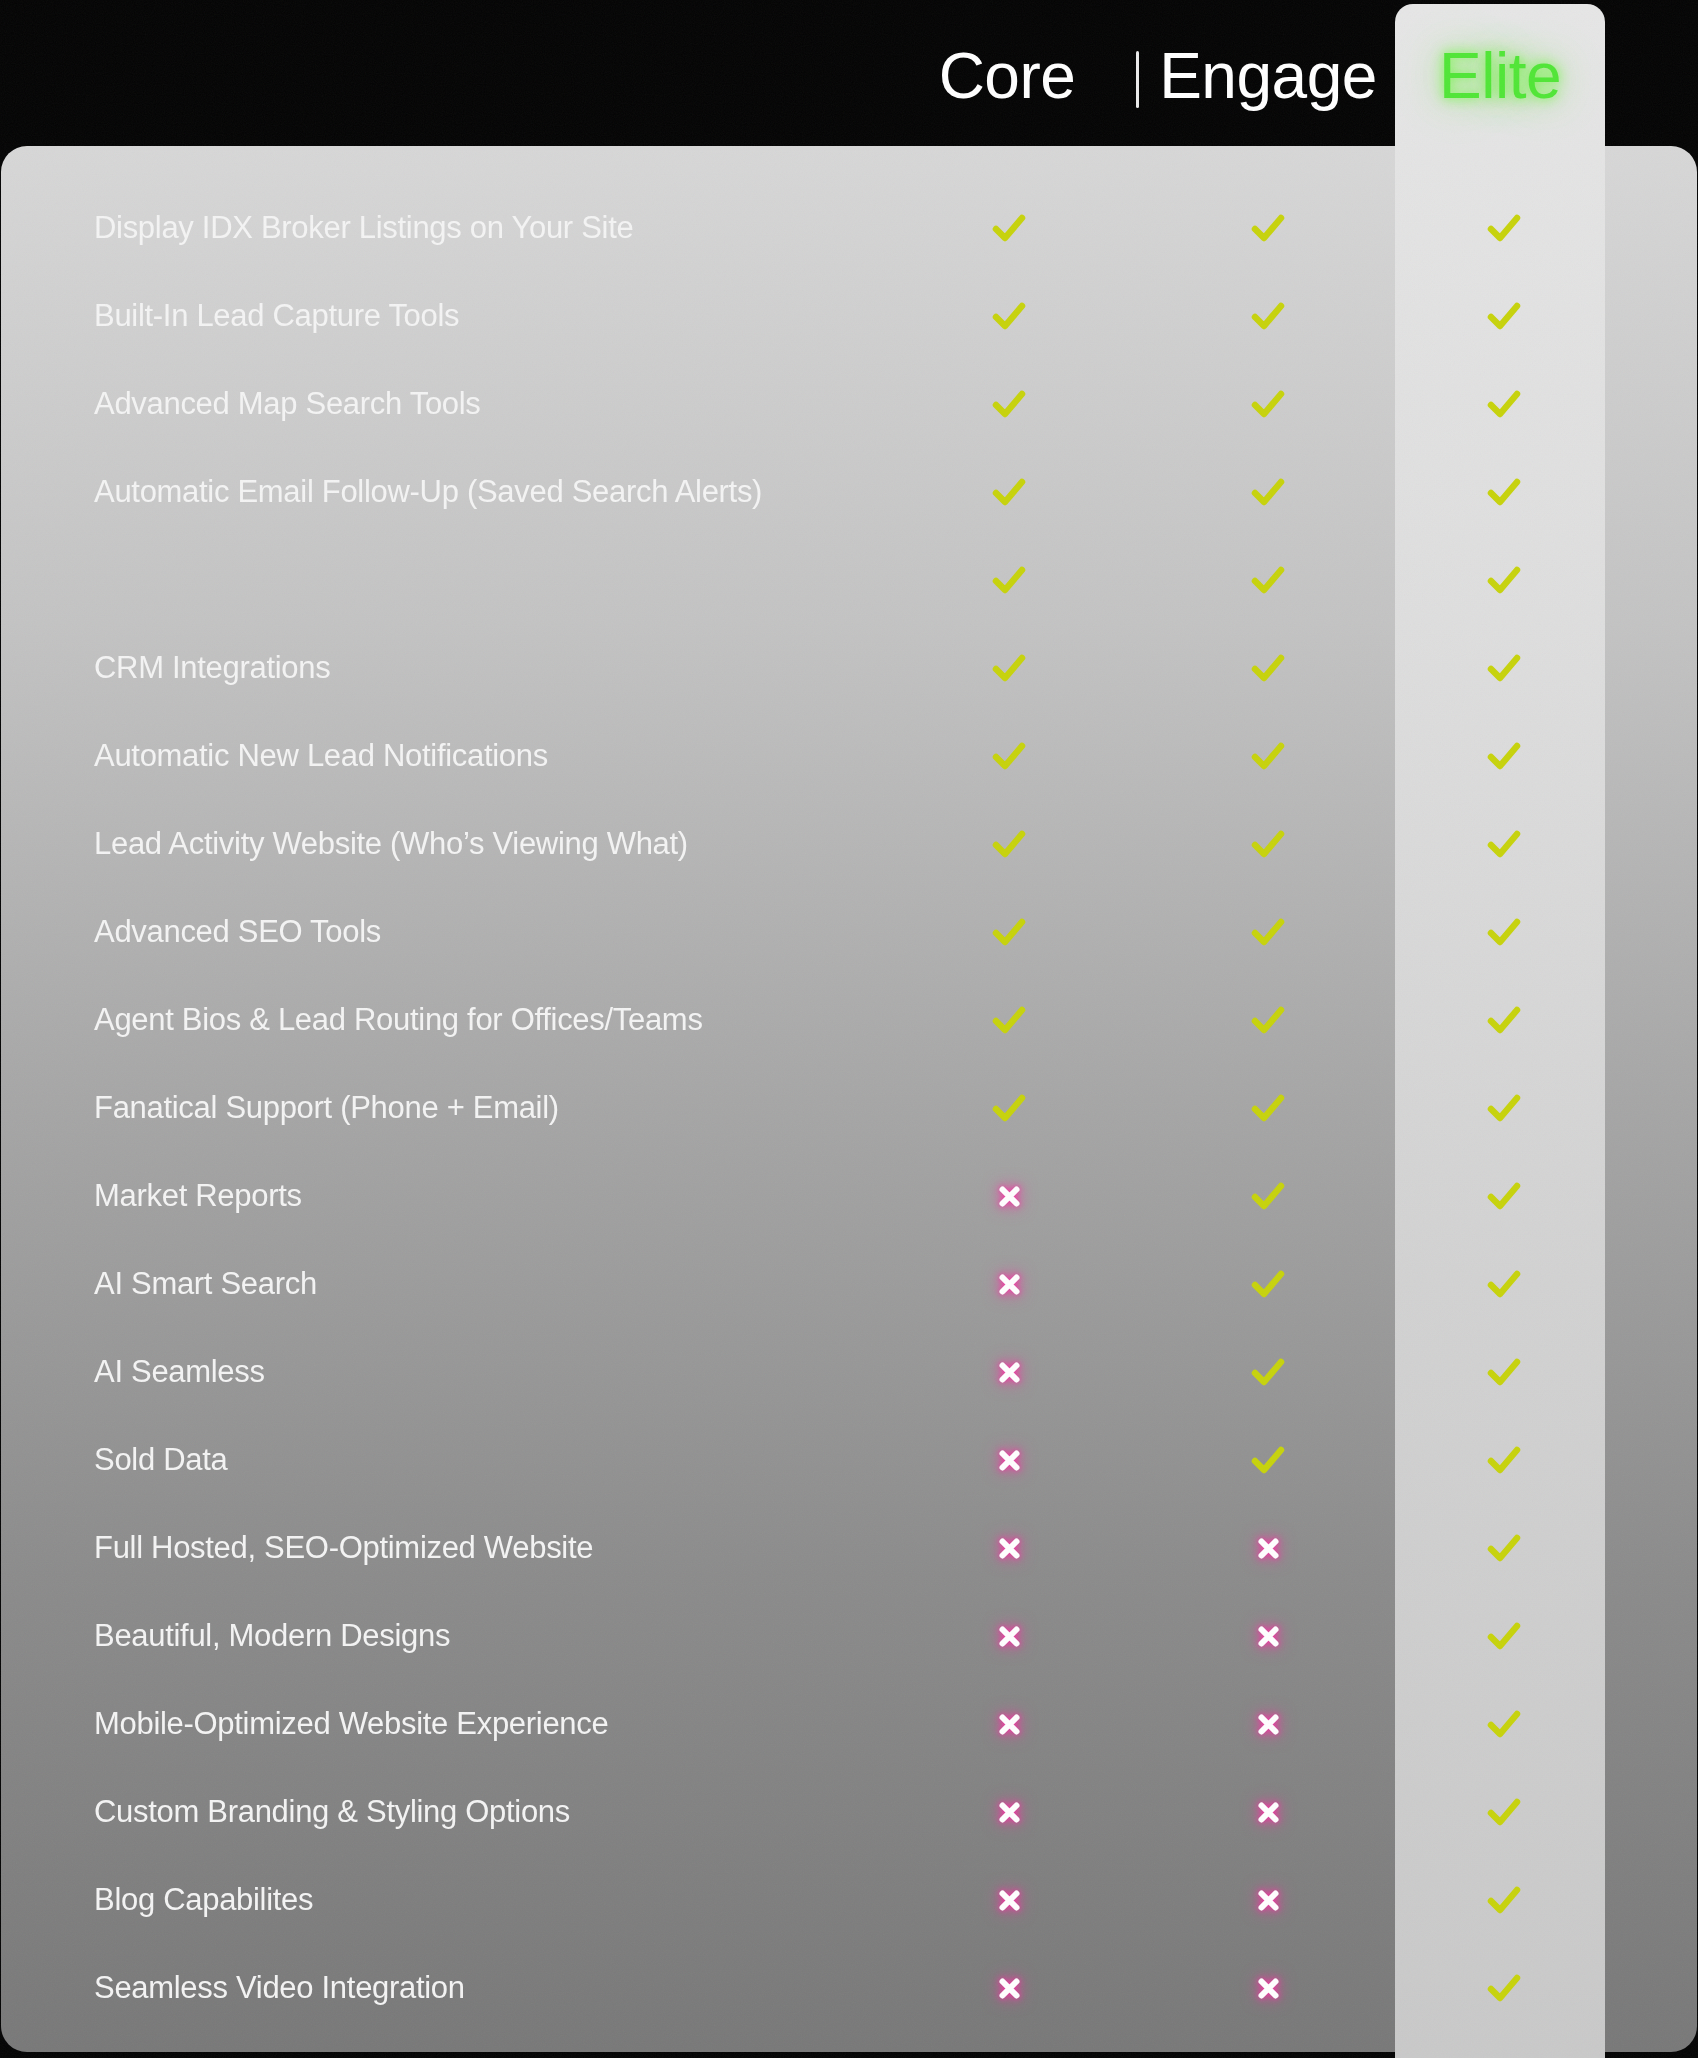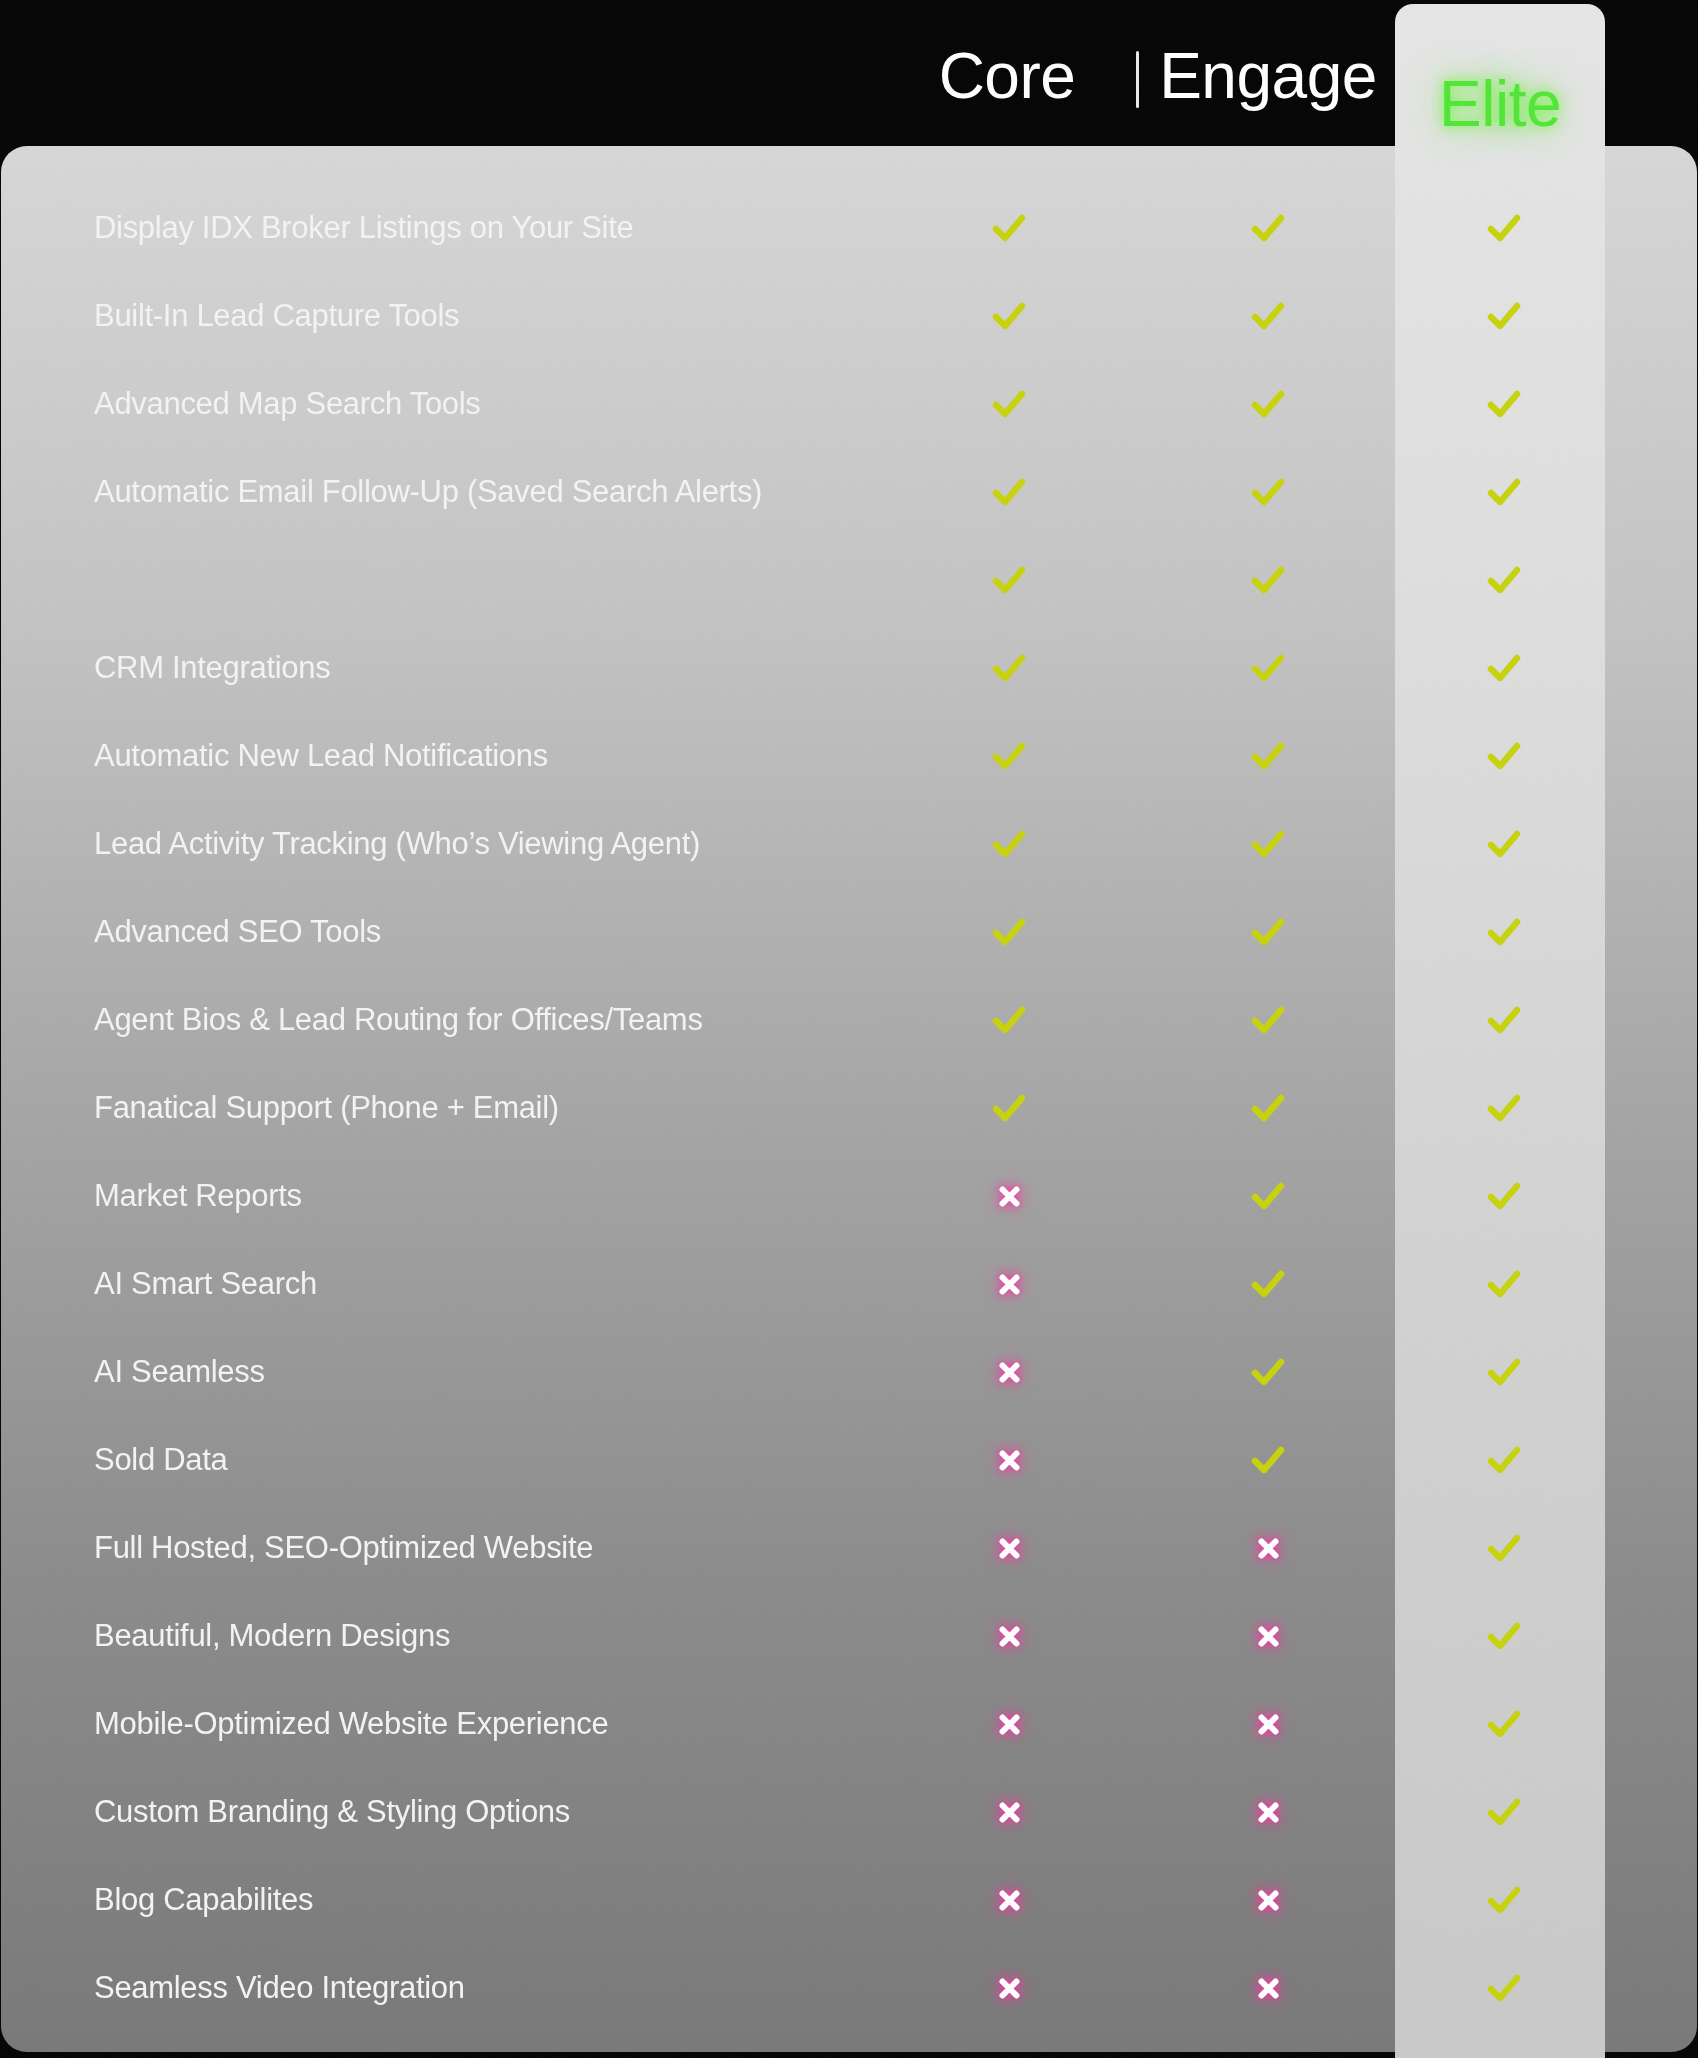"Elite" .plan.elite { margin-top: 28px -> none }
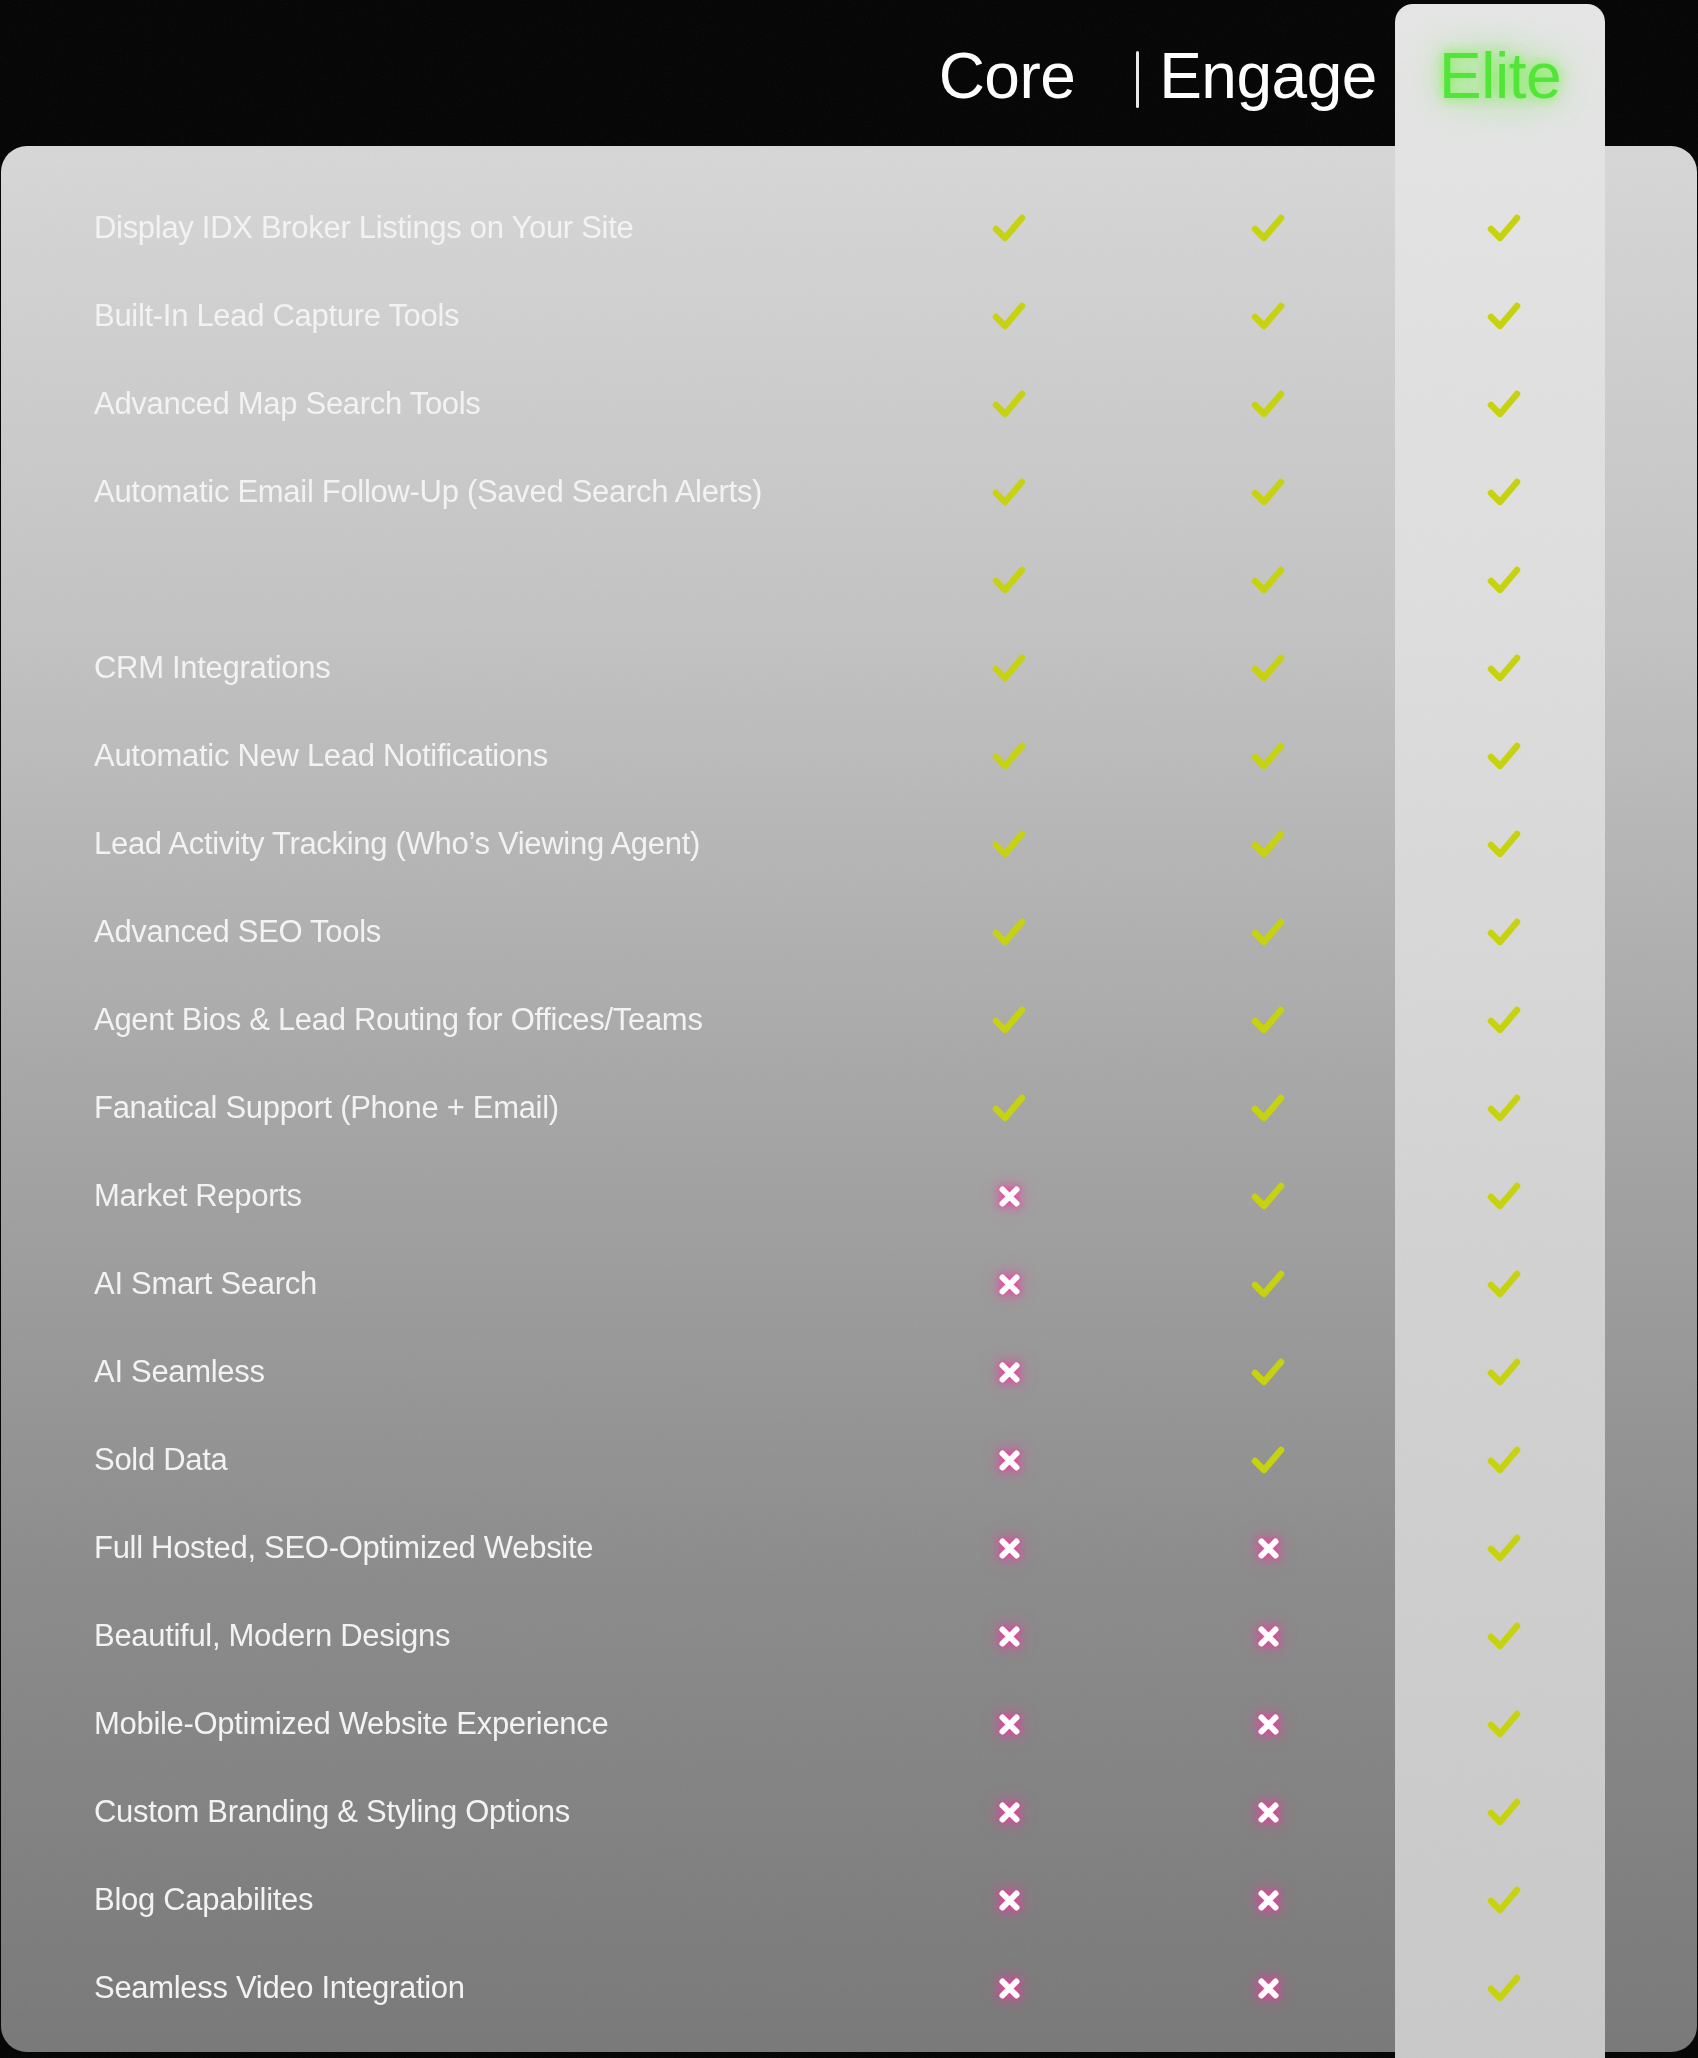"Lead Activity Tracking (Who’s Viewing" div.label { text: Tracking (Who’s Viewing Agent -> Website (Who’s Viewing What }
